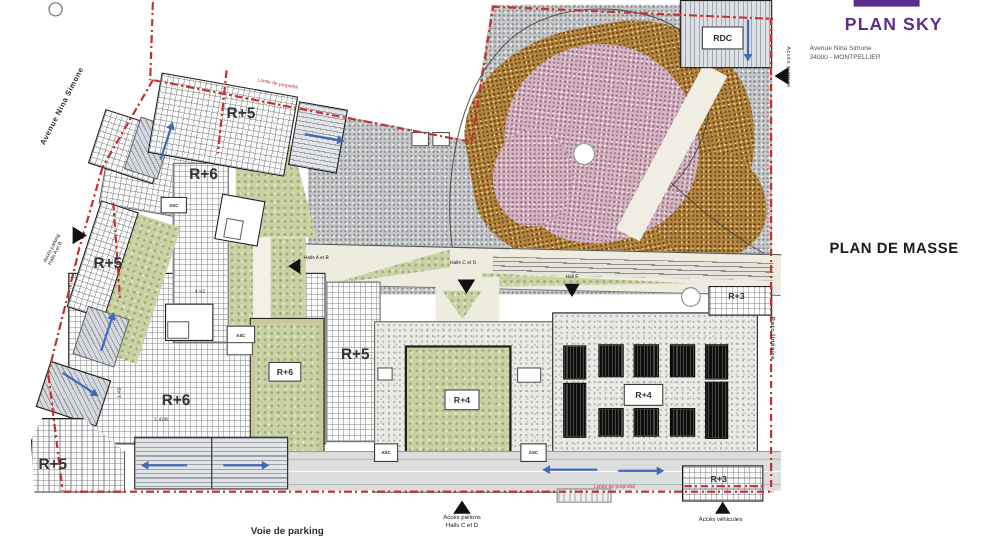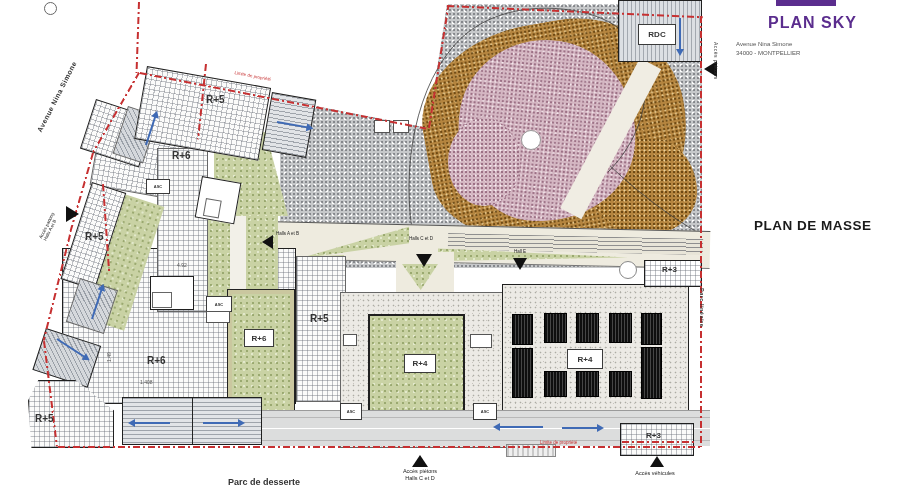"R+5" .fl { font-size: 10px -> 14px }
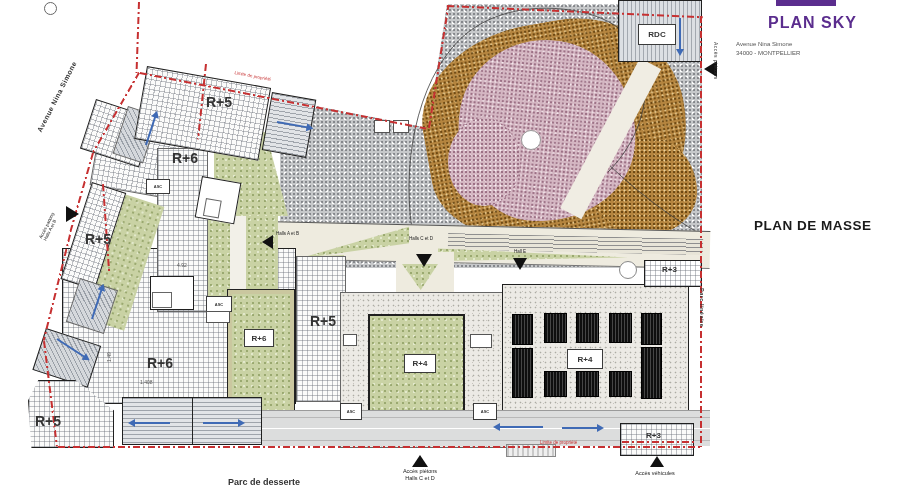"Parc de desserte" div.abs { text: Parc de desserte -> Voie de parking }
